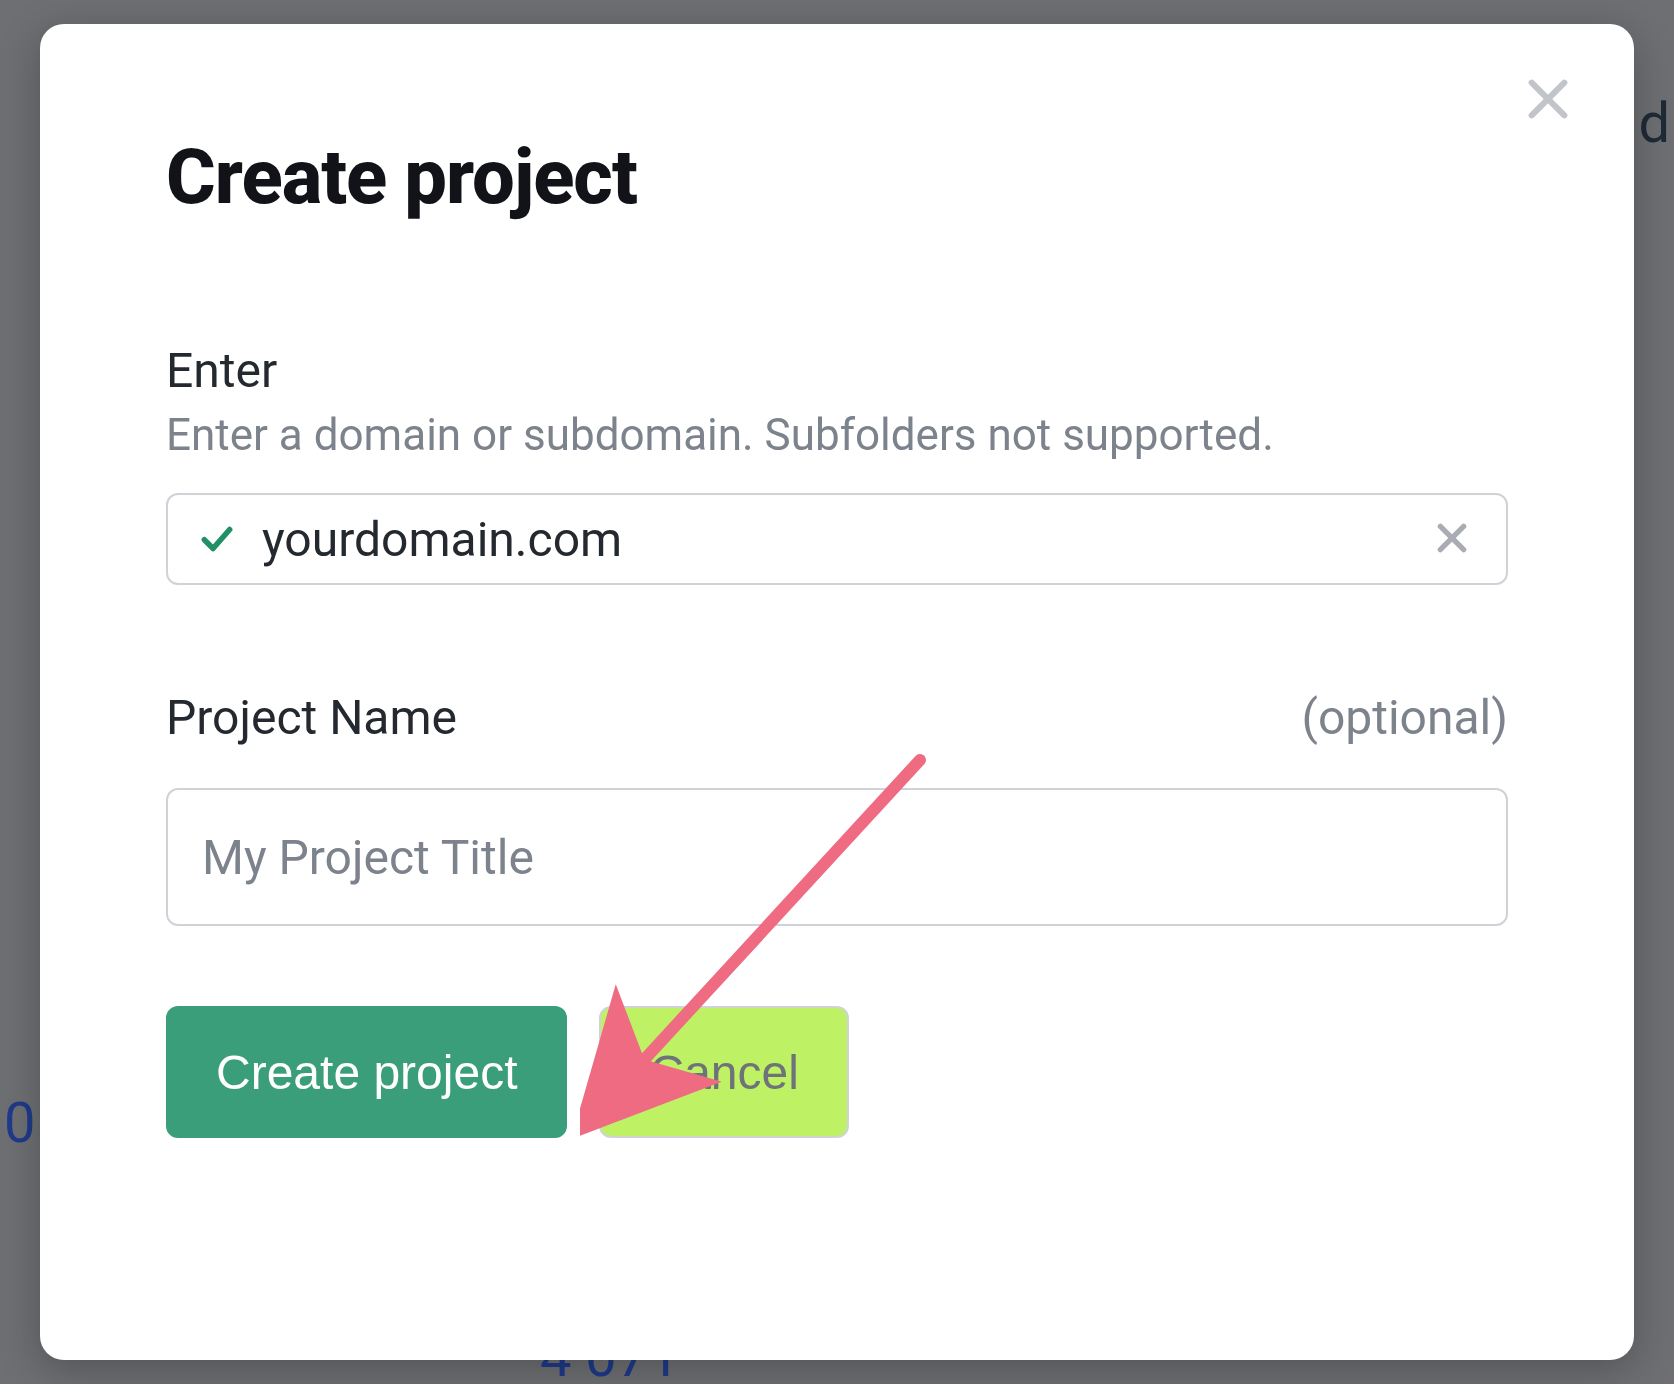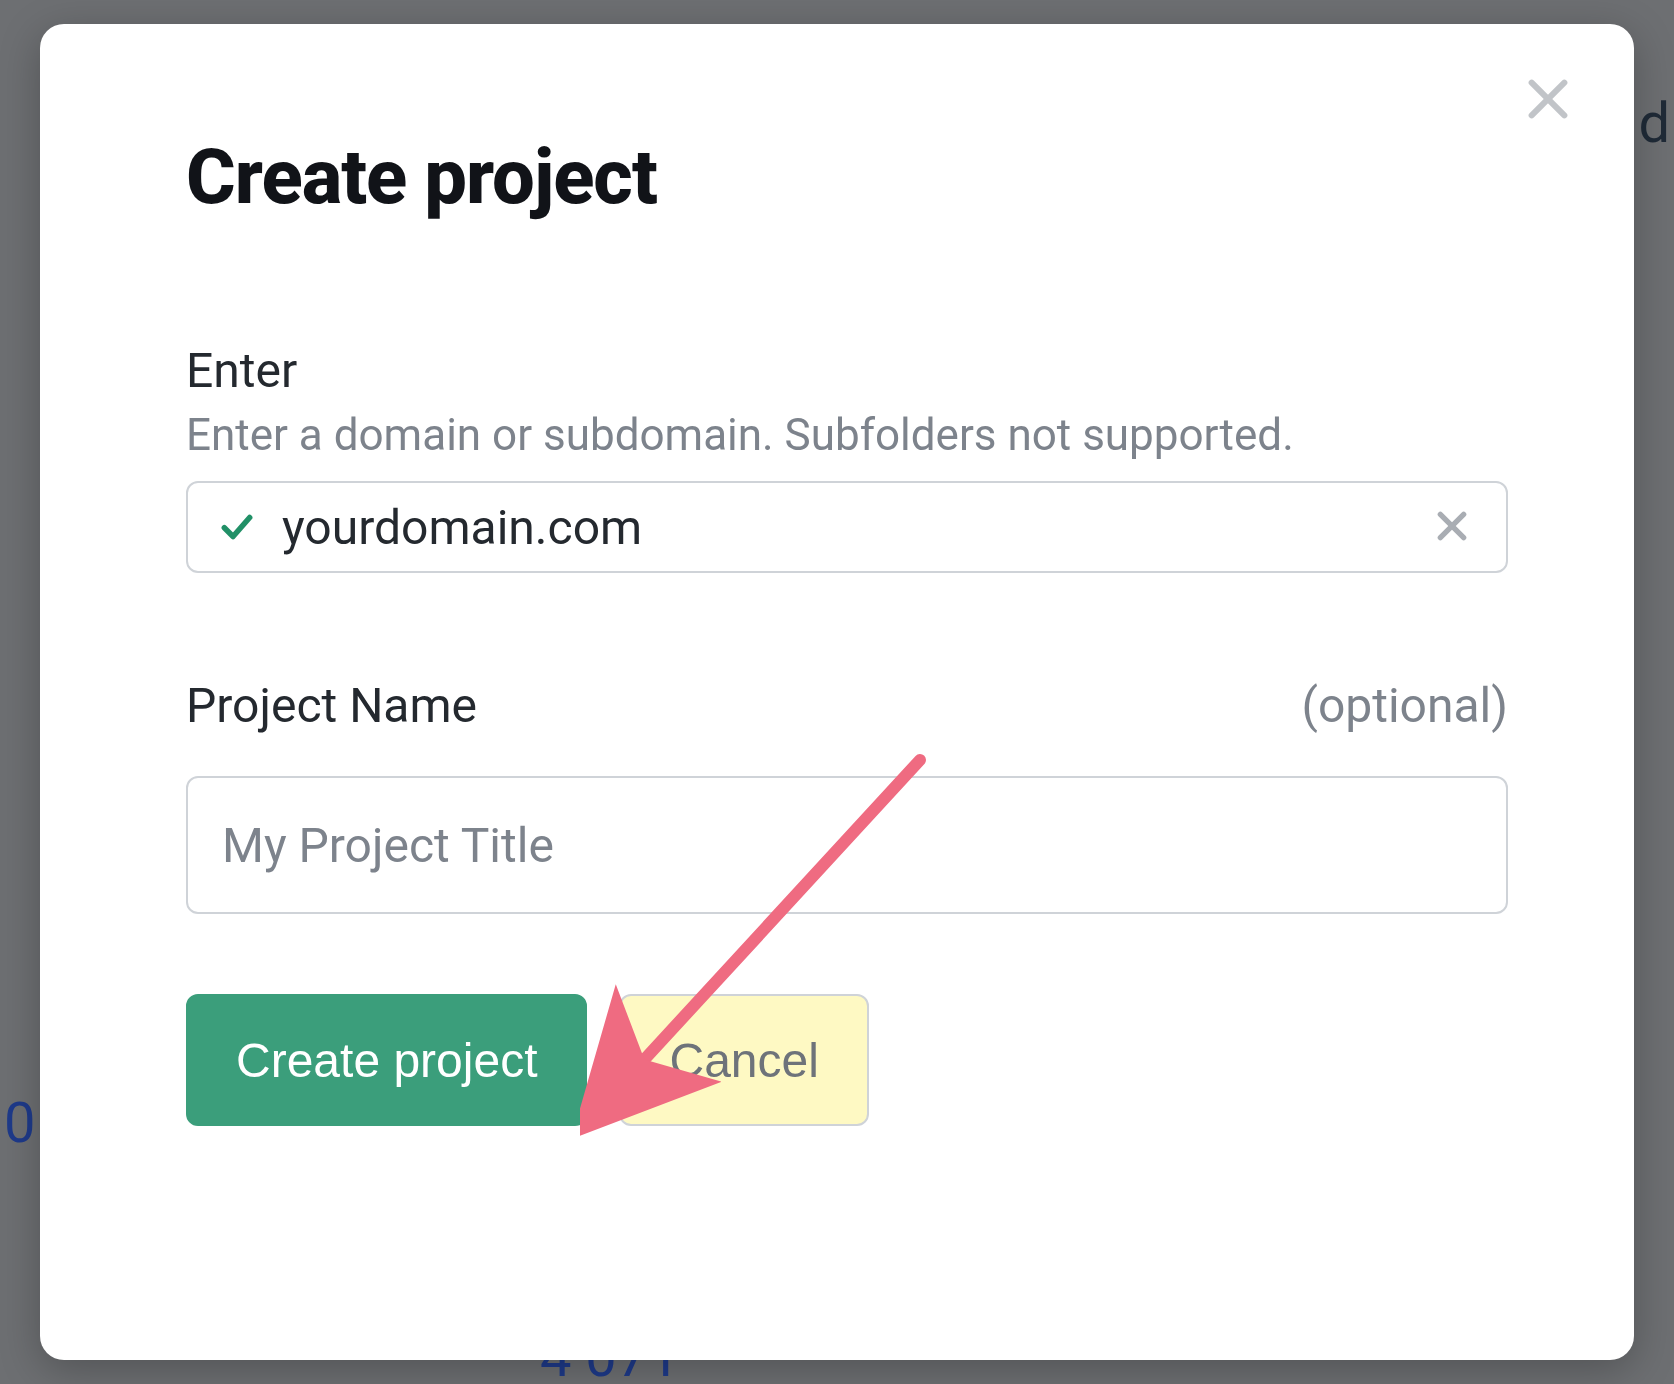"Create project" .modal { padding: 56px 80px 60px 100px -> 56px 80px 60px 80px }
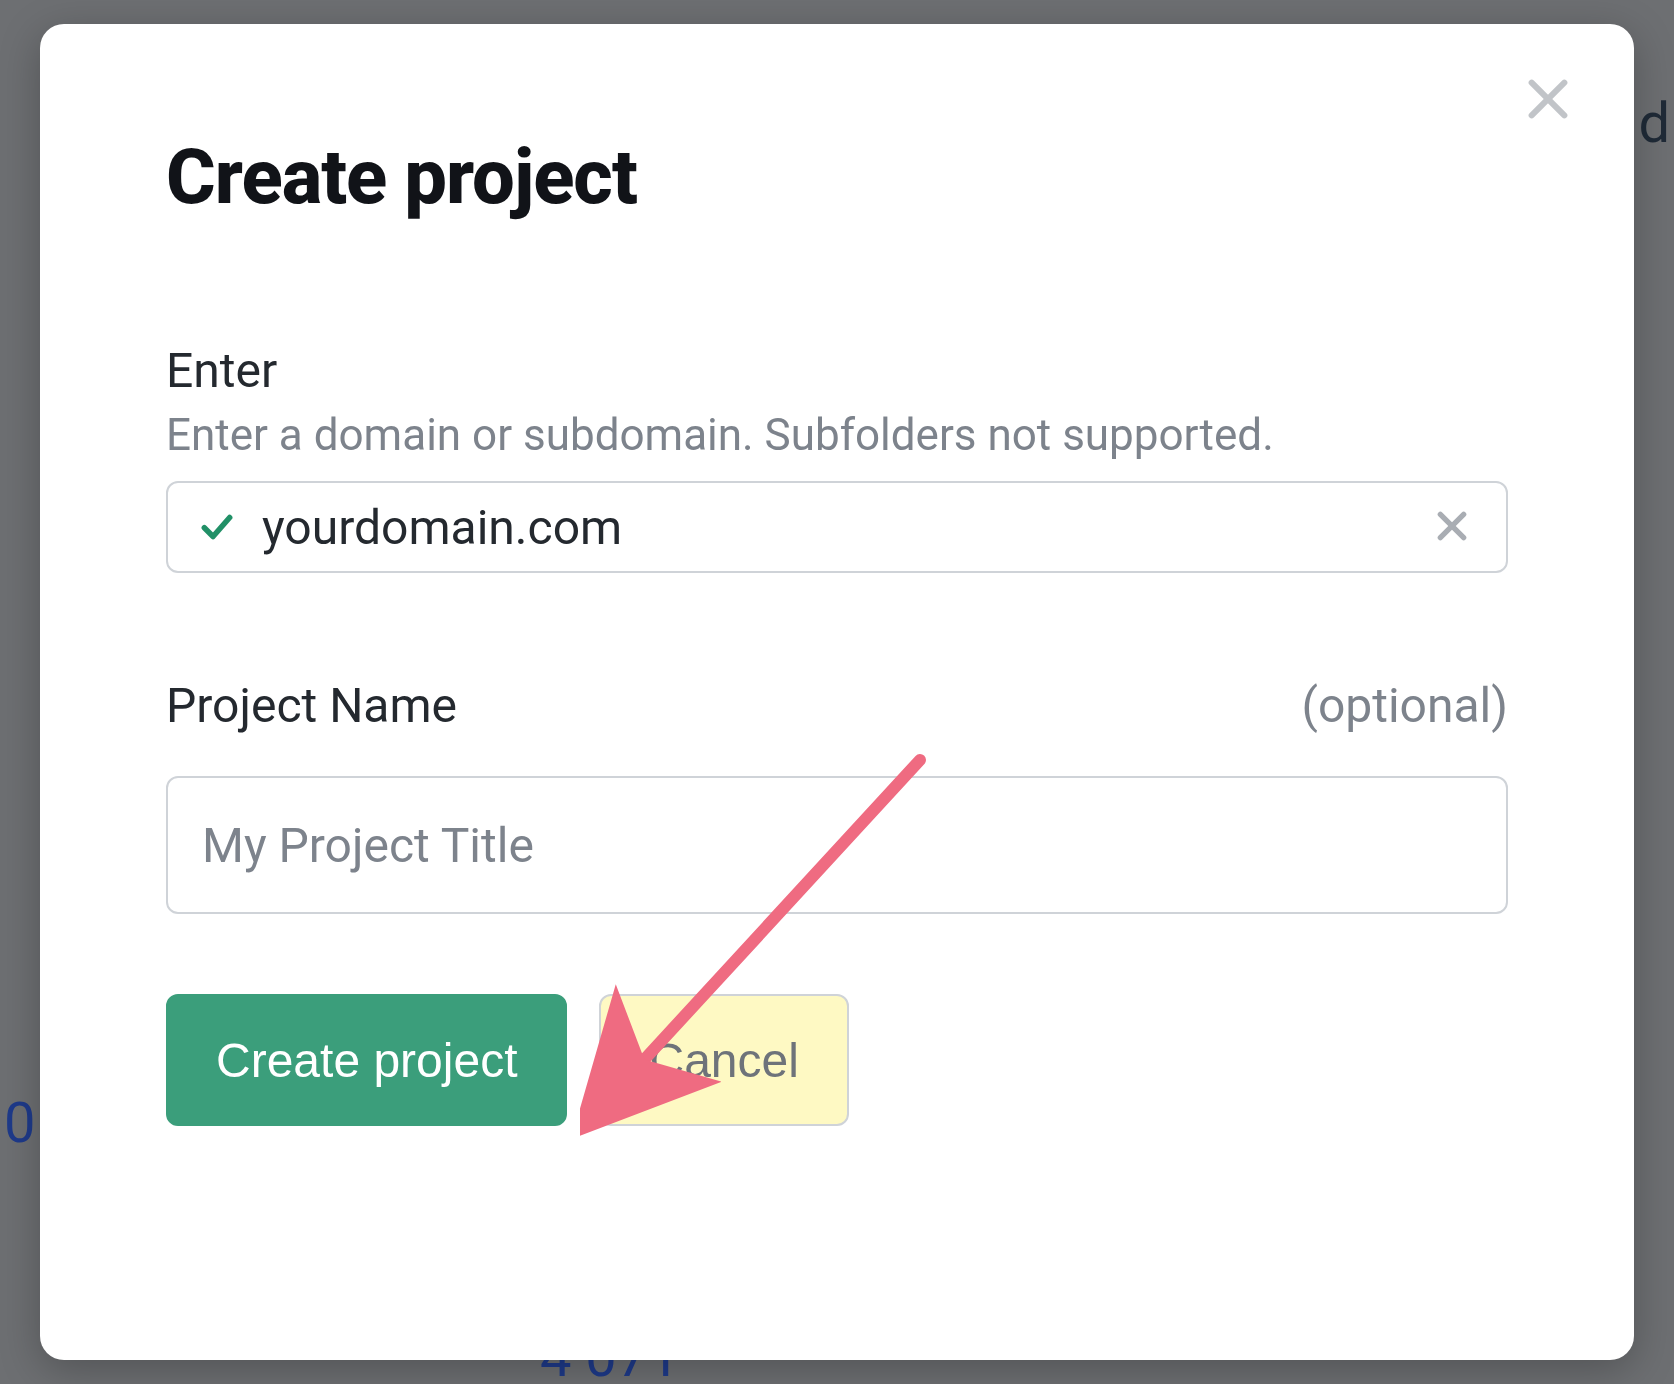"Enter a domain or subdomain." .field-help { margin-bottom: 20px -> 32px }
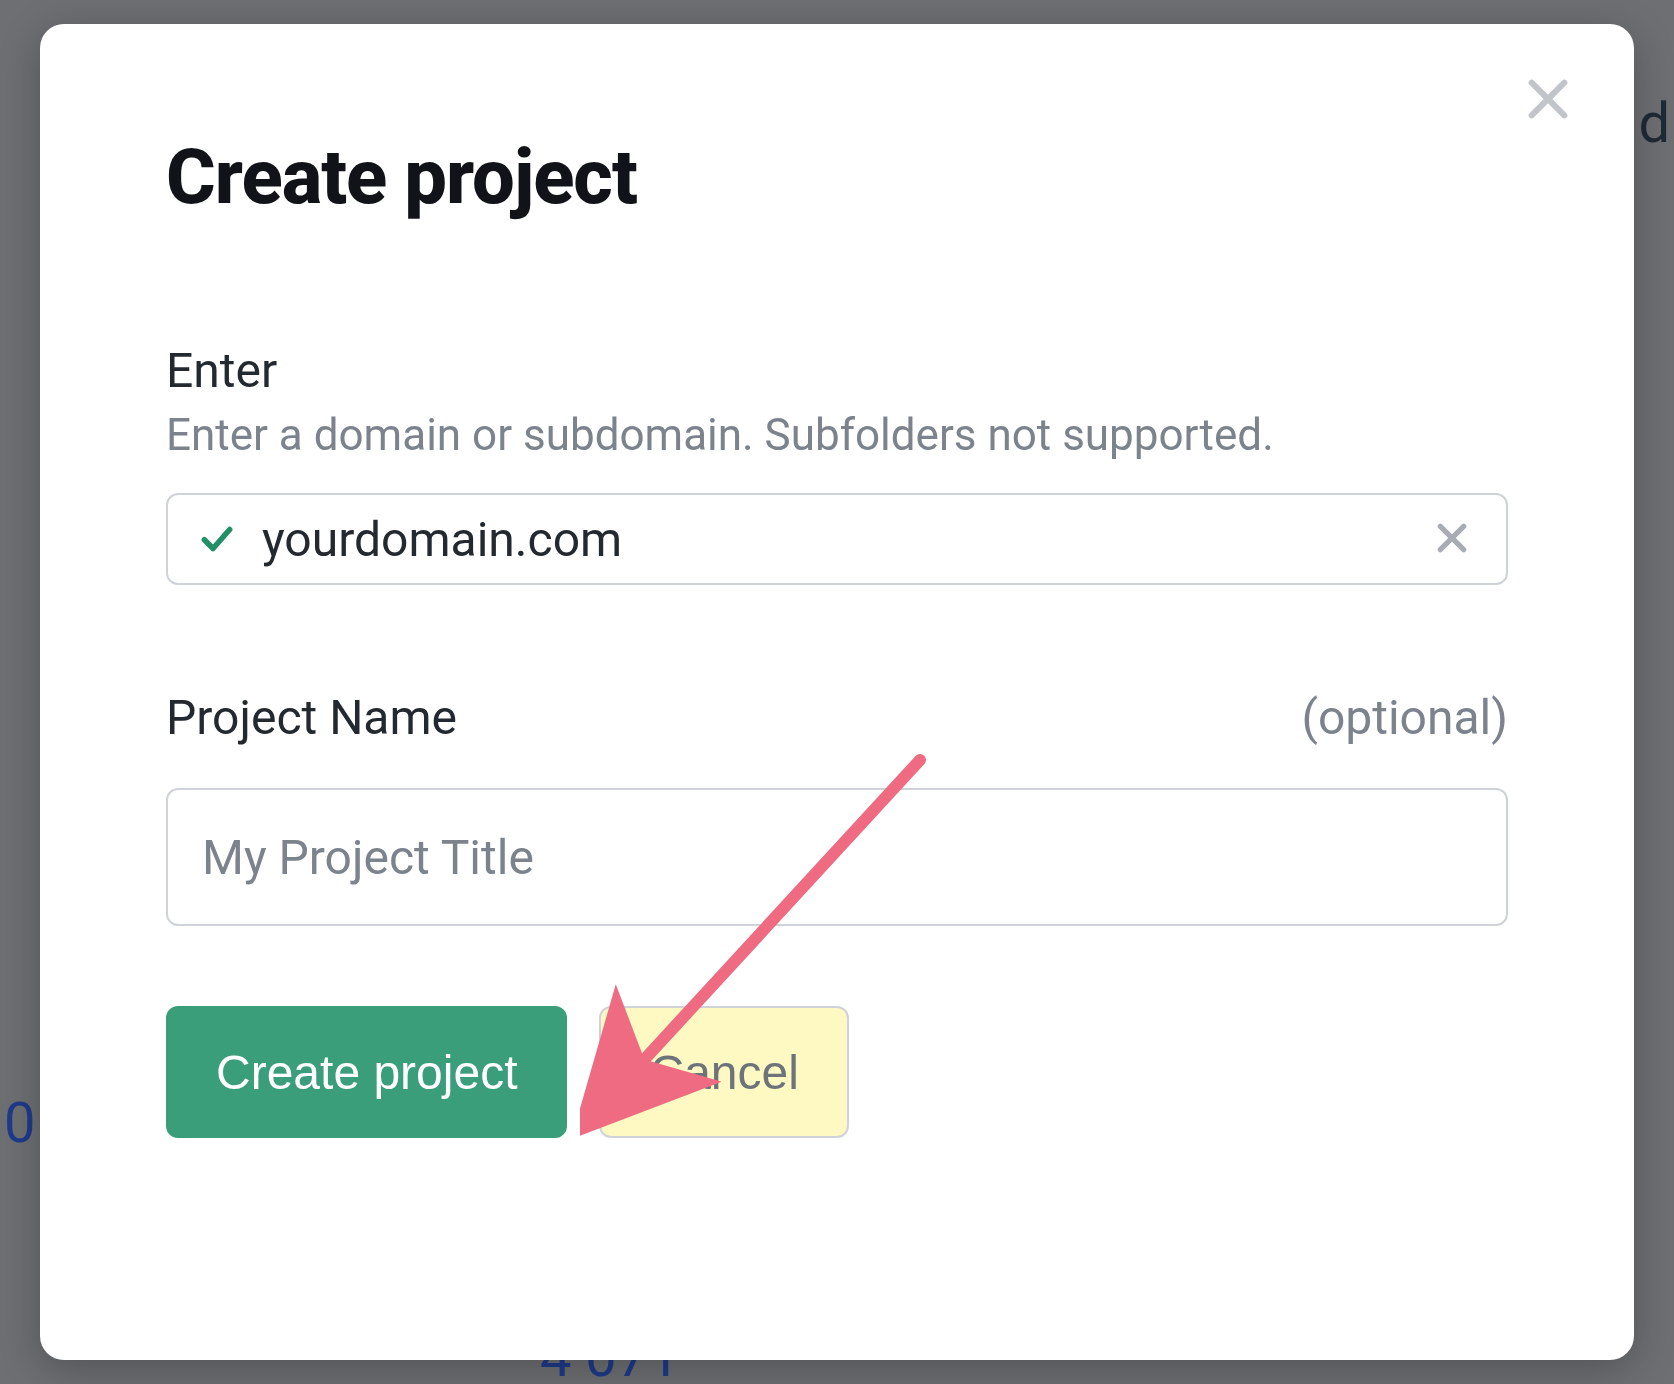"Cancel" .btn-secondary { background: #fef9c3 -> #bef264 }
